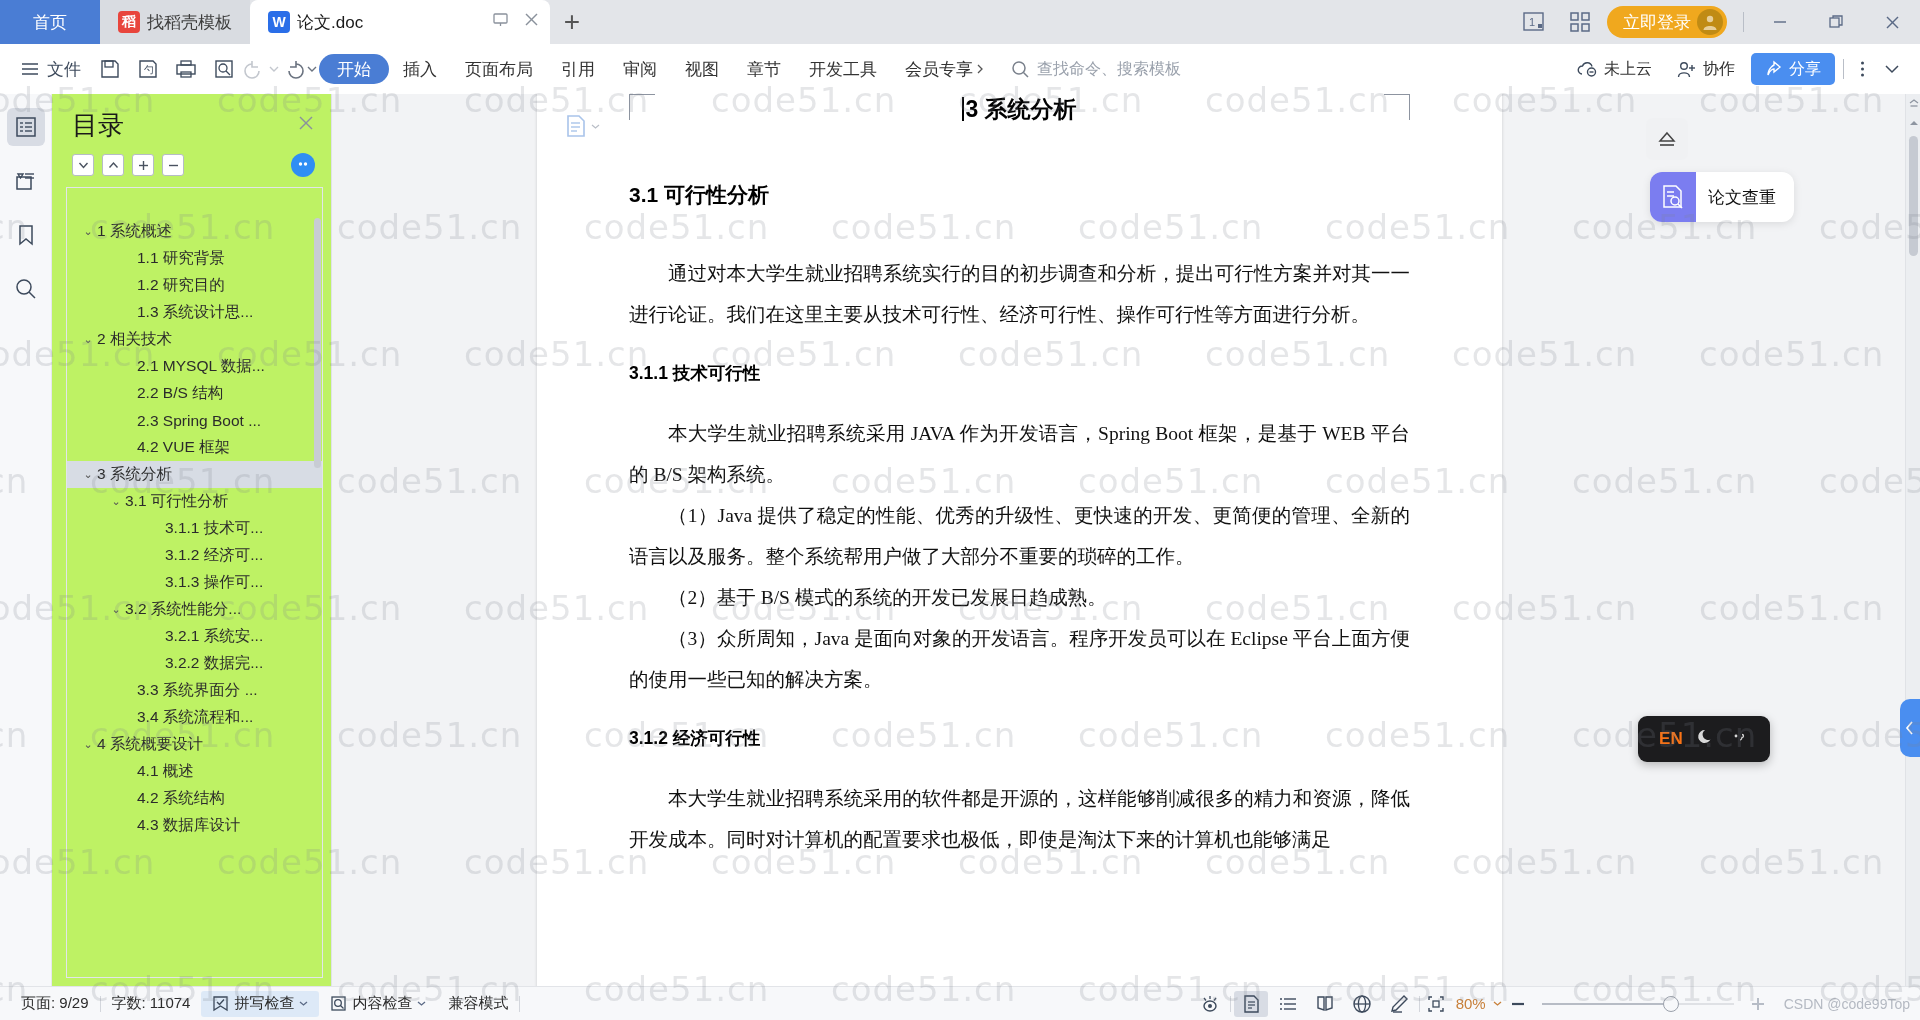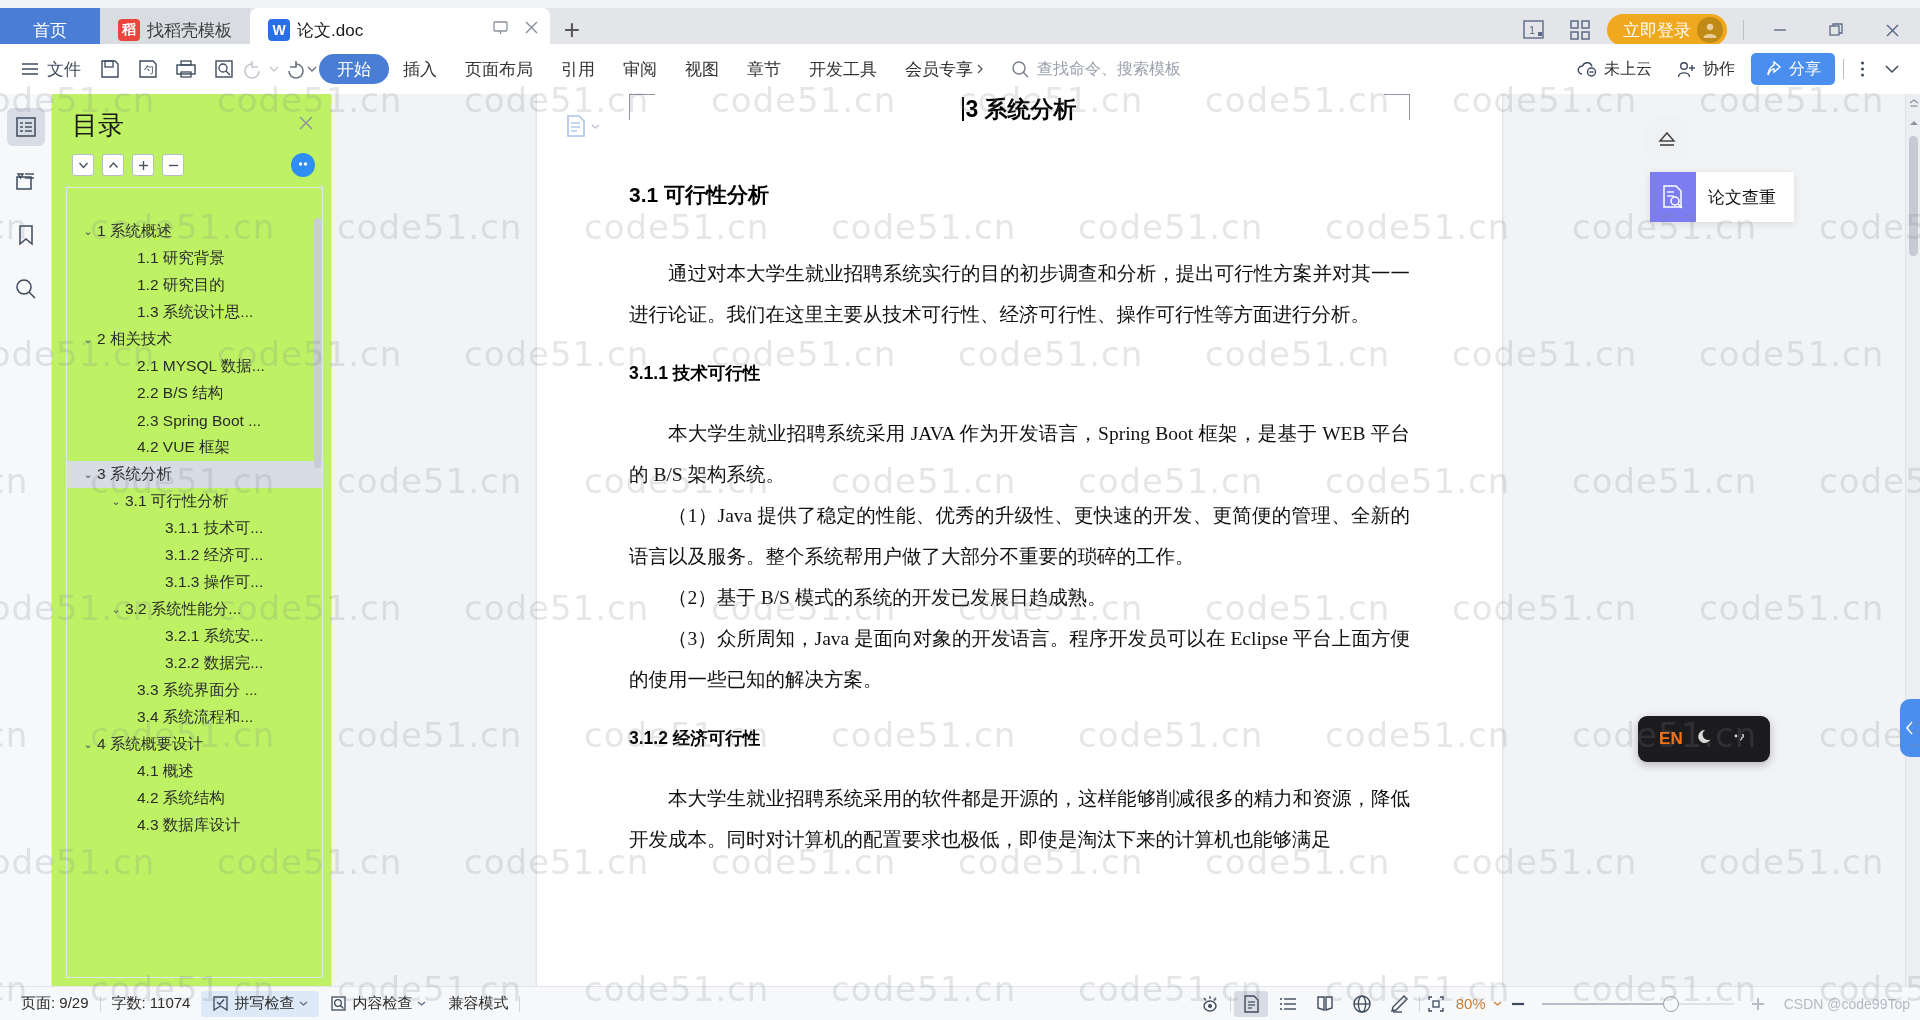"首页" .titlebar { margin-top: 8px -> none }
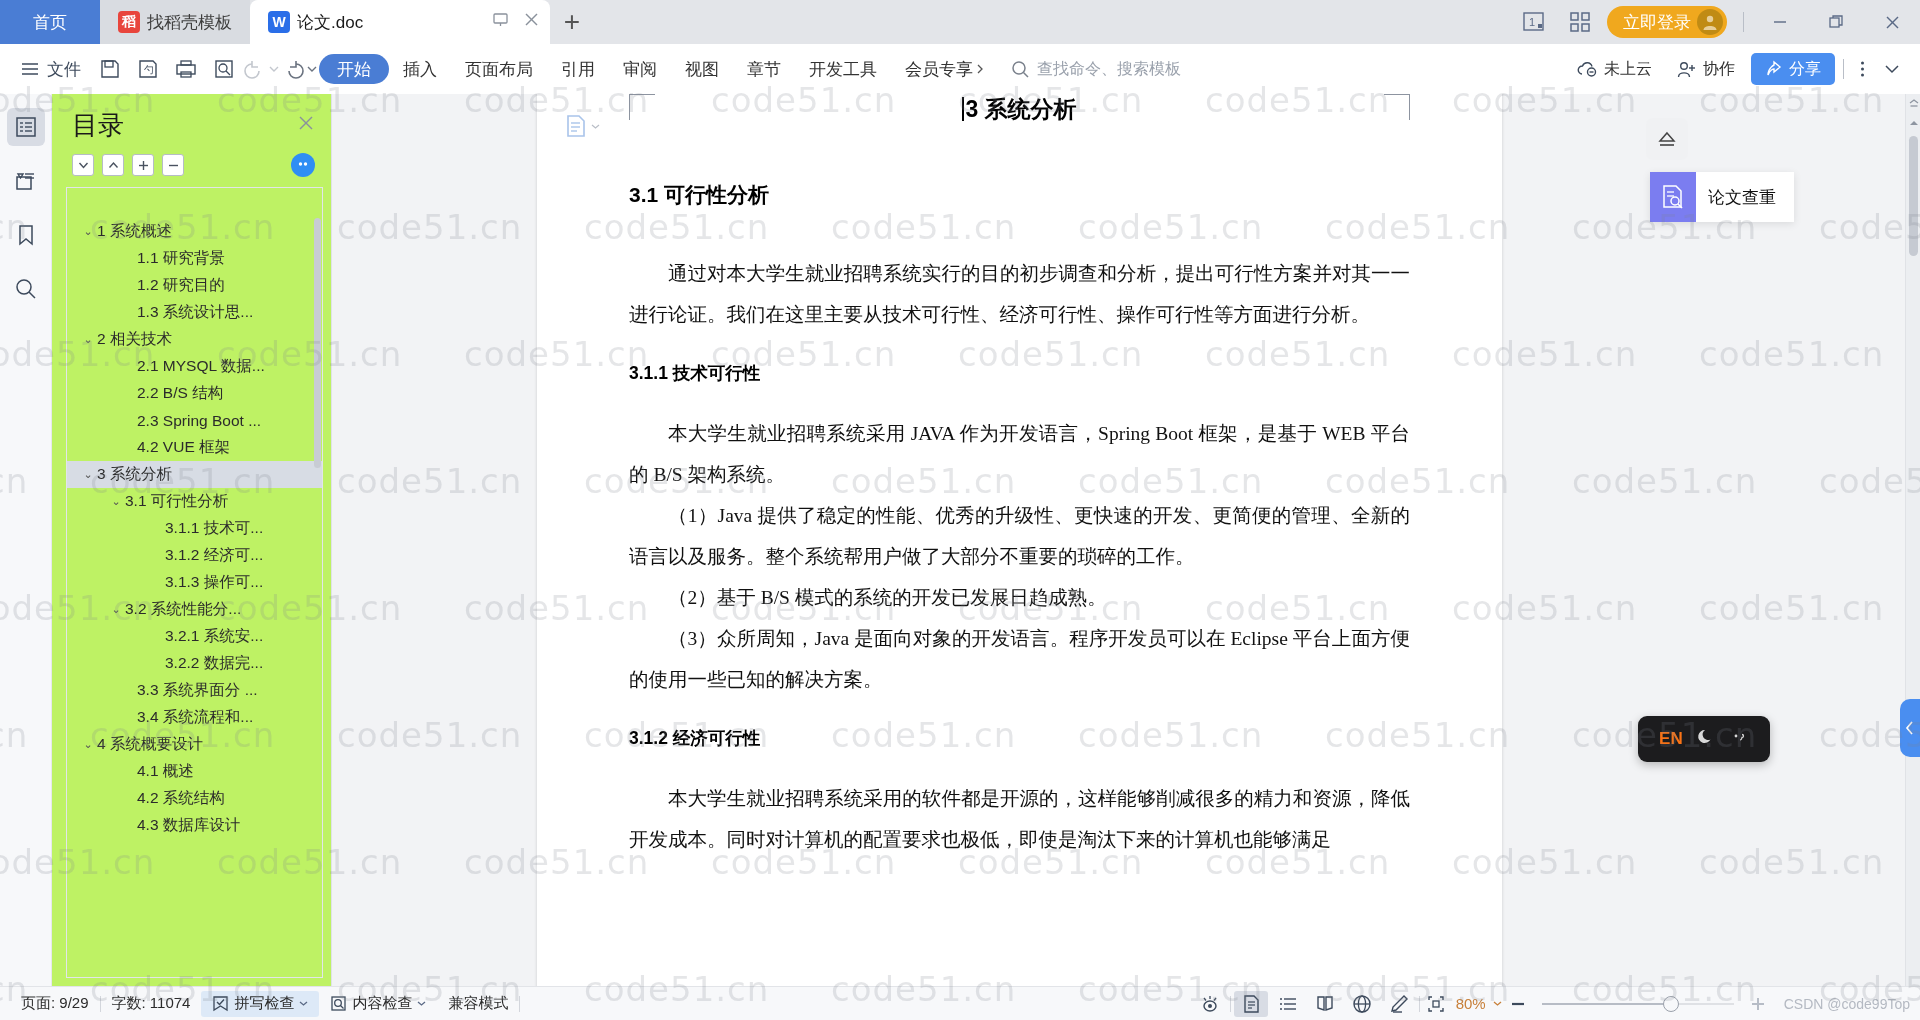"论文查重" .rp-card { border-radius: 0 -> 12px }
